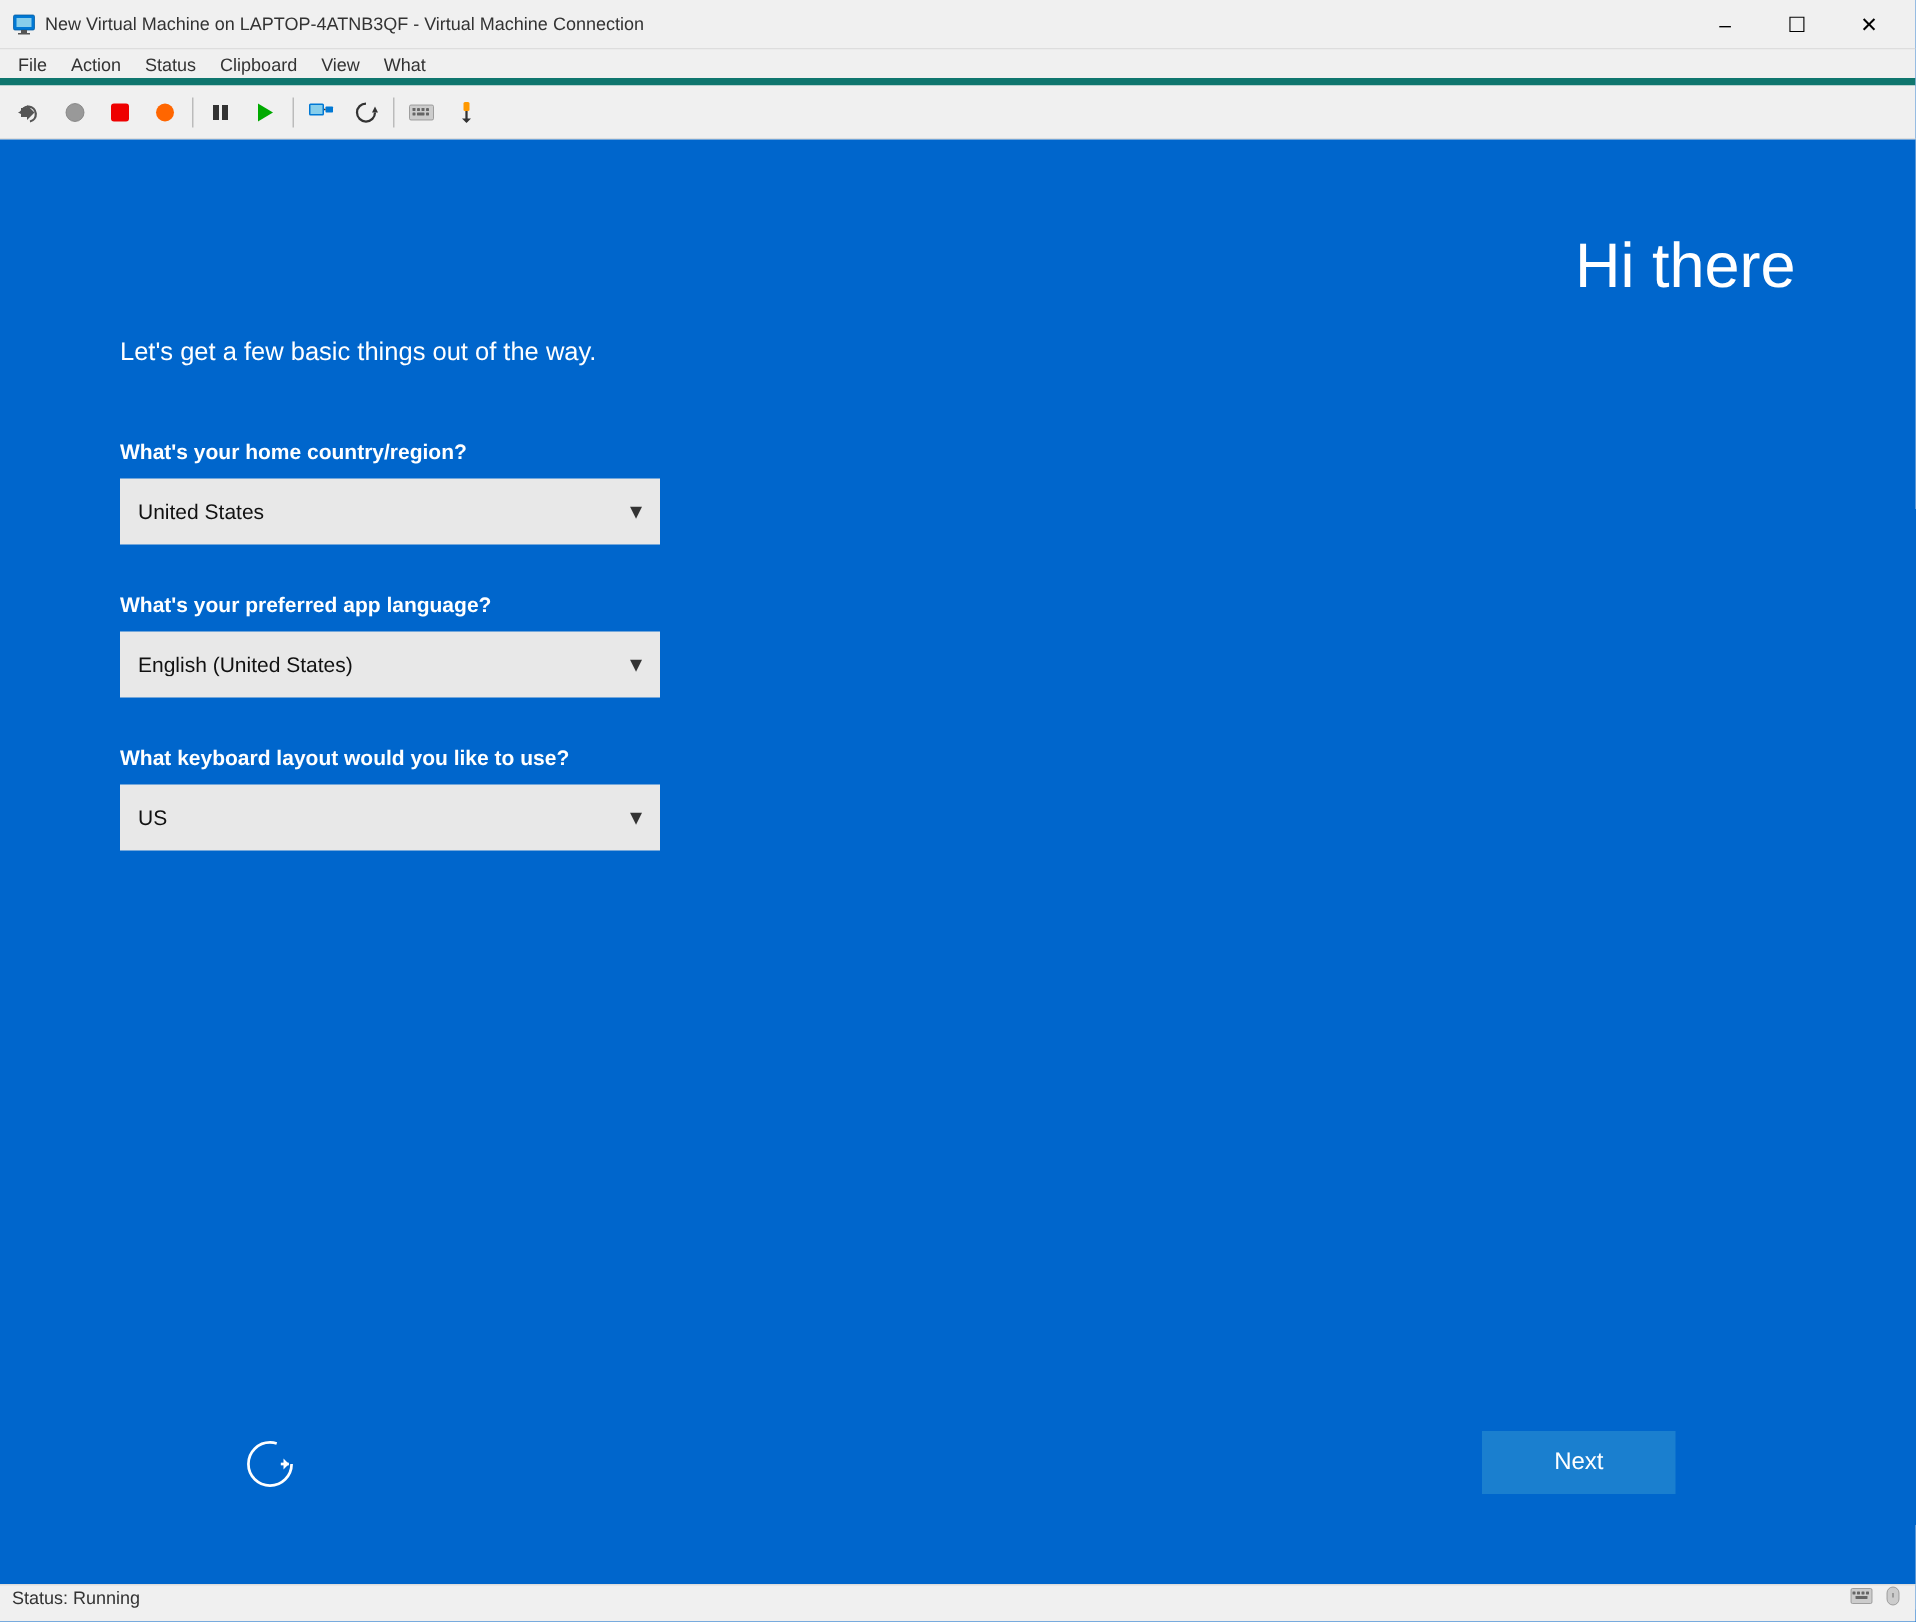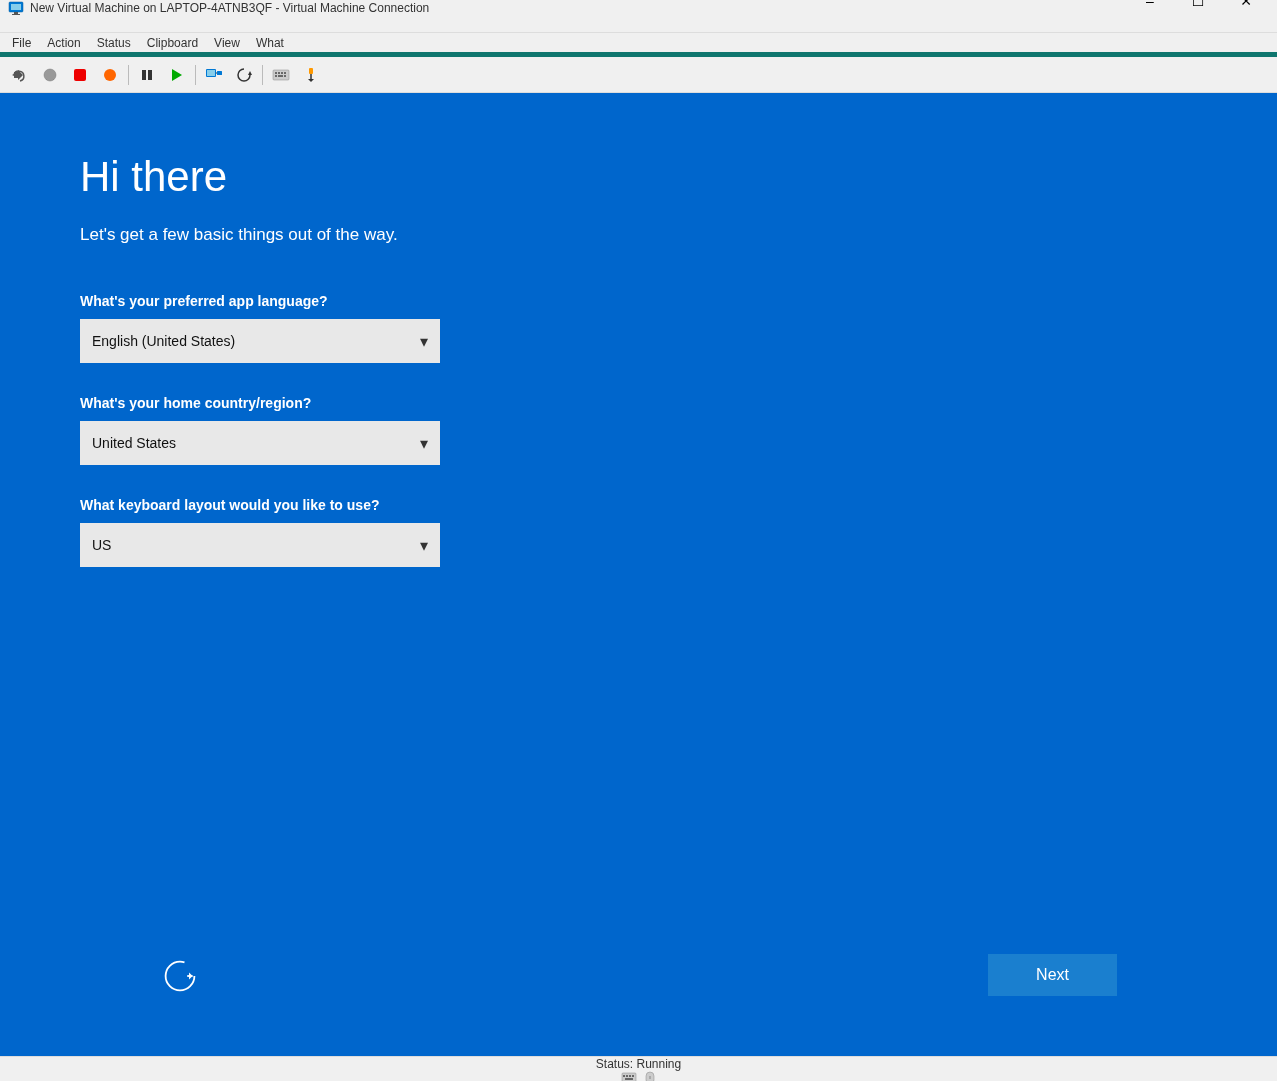"New Virtual Machine on LAPTOP-4ATNB3QF" .title-bar { align-items: flex-end -> center }
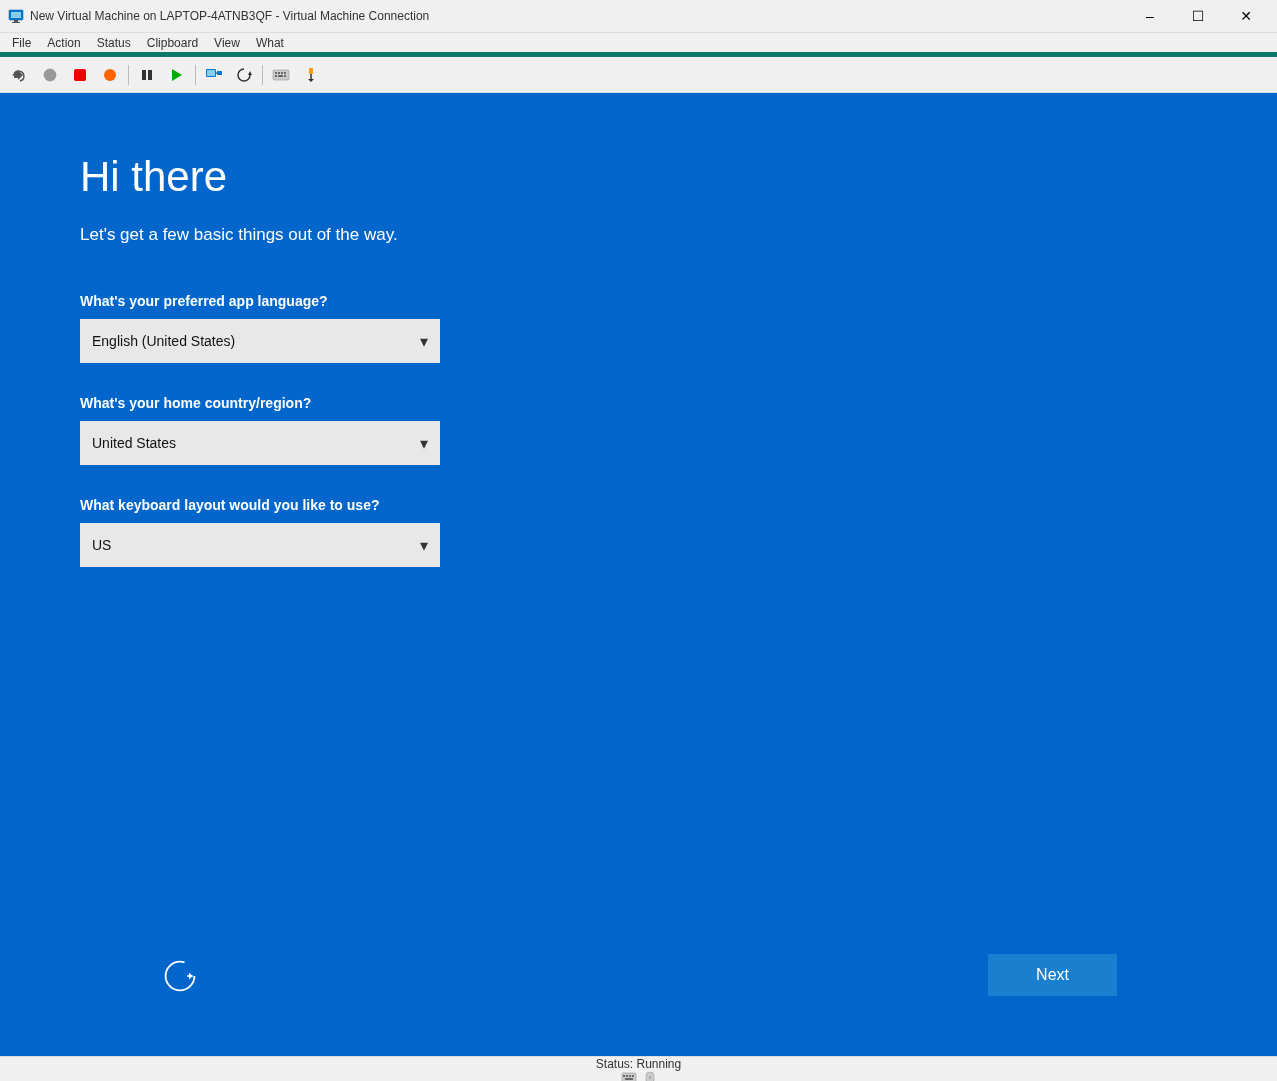"Hi there" .hi-there { text-align: none -> right }
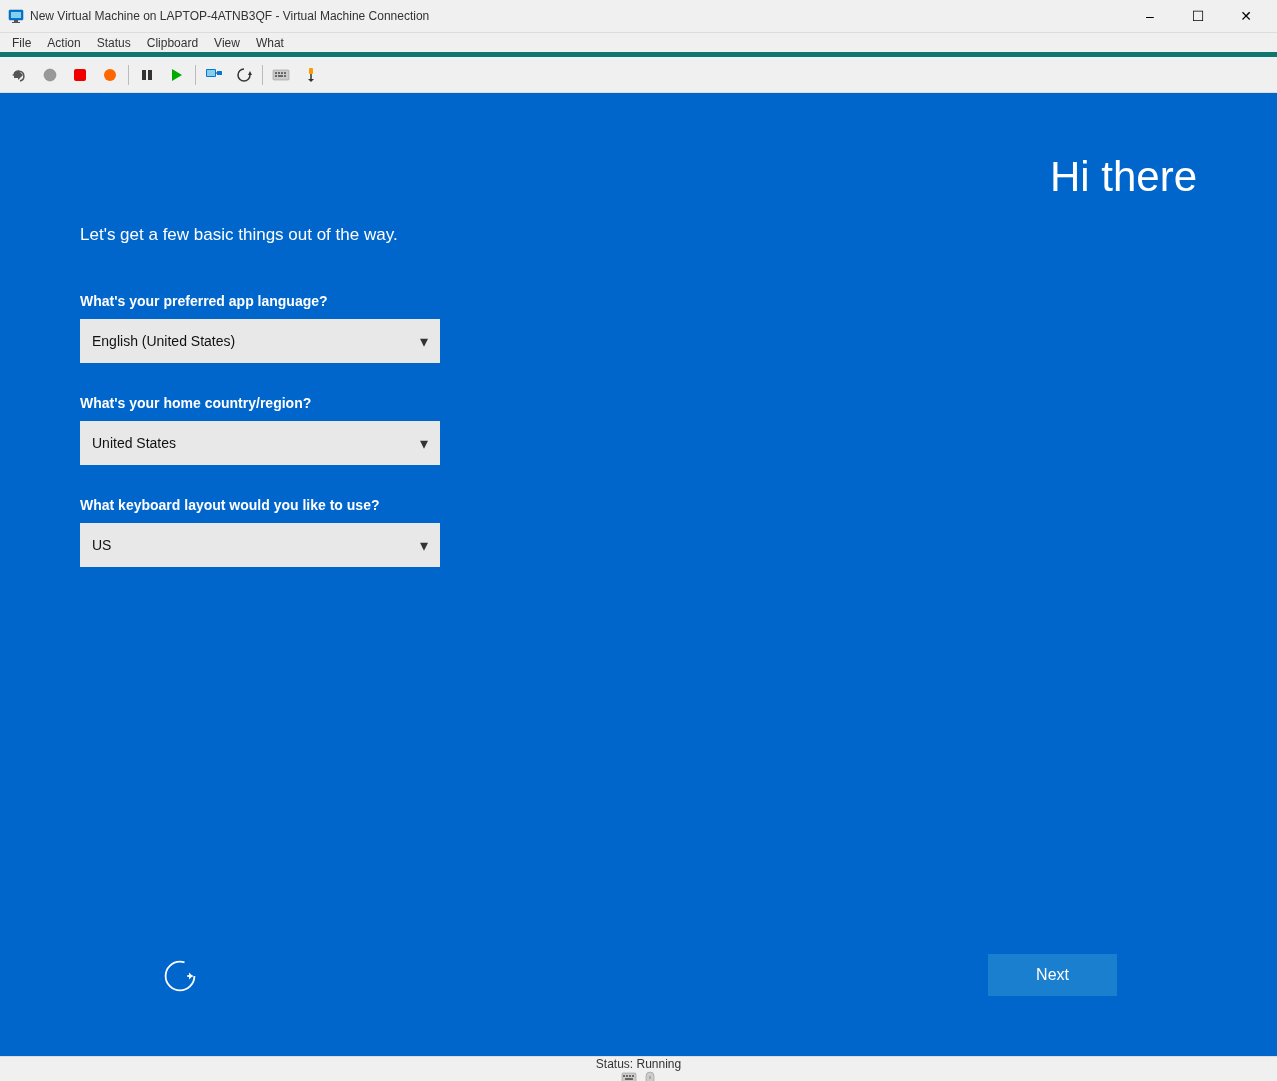"What's your preferred app language?" div.form-group { order: before "What's your home country/region?" -> after "What's your home country/region?" }
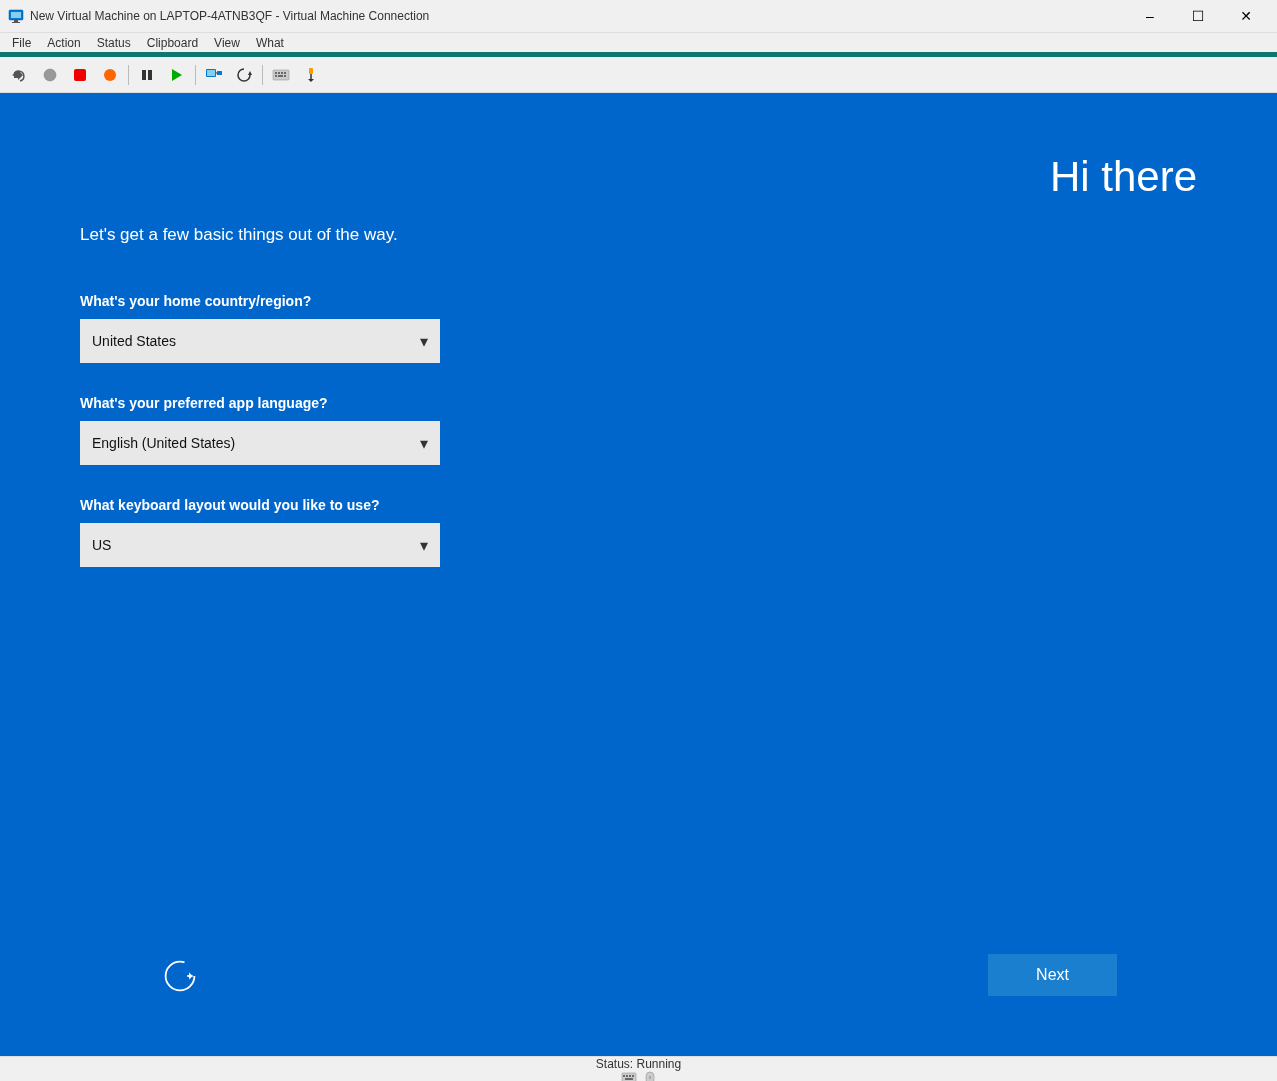"Status: Running" .status-bar { flex-direction: column -> none }
